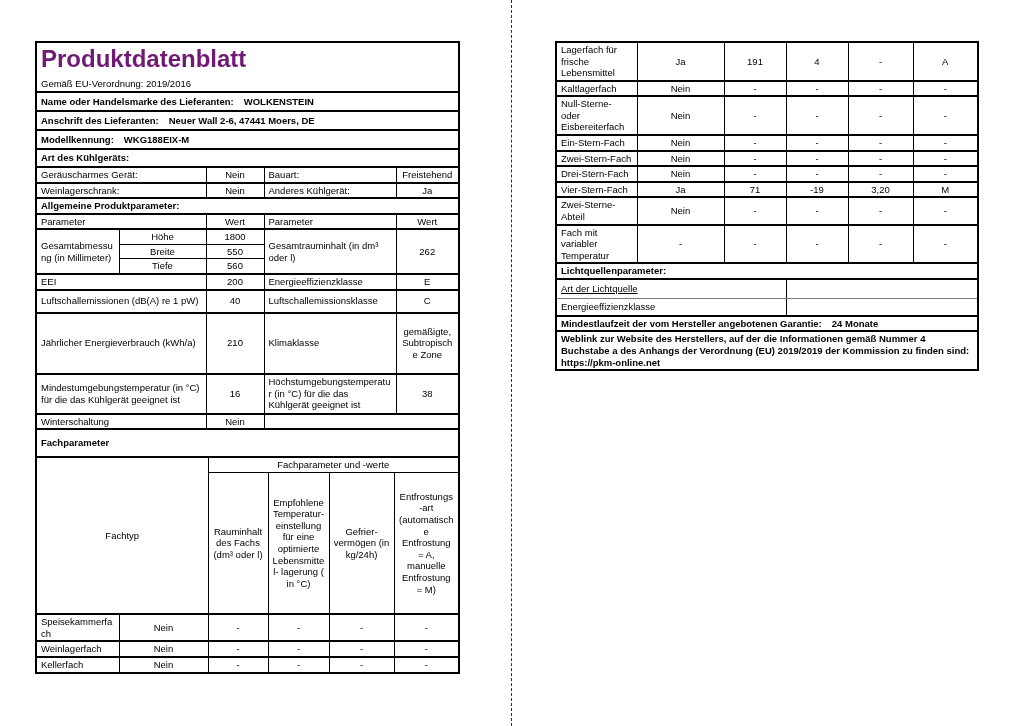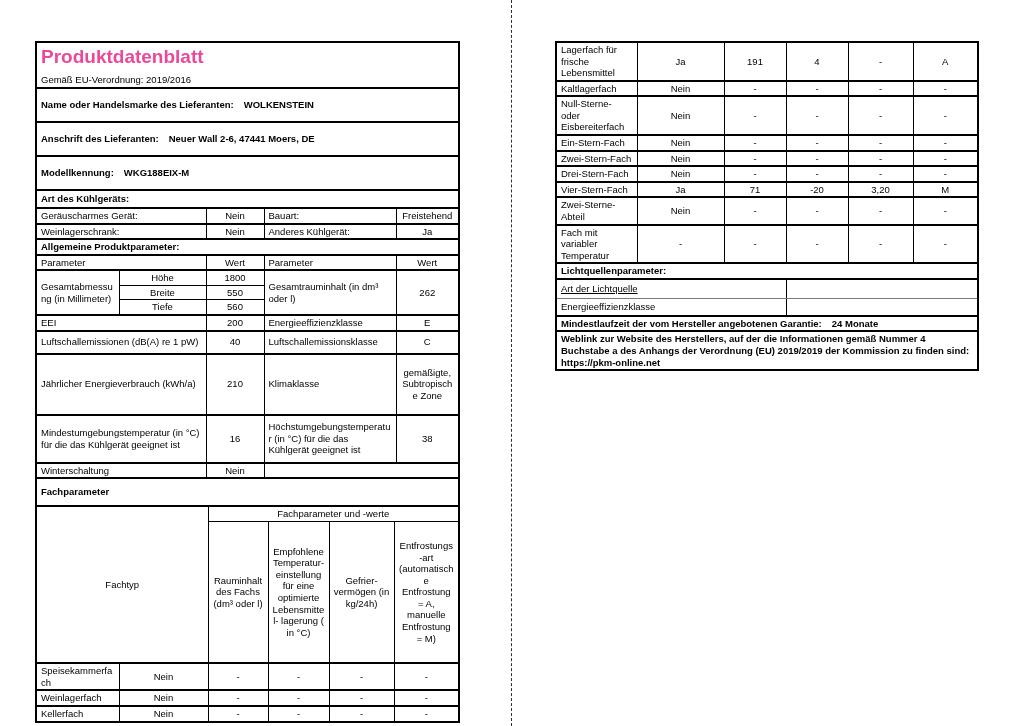"Produktdatenblatt" .doc-title { color: #ec4899 -> #701a75; font-size: 19px -> 24px }
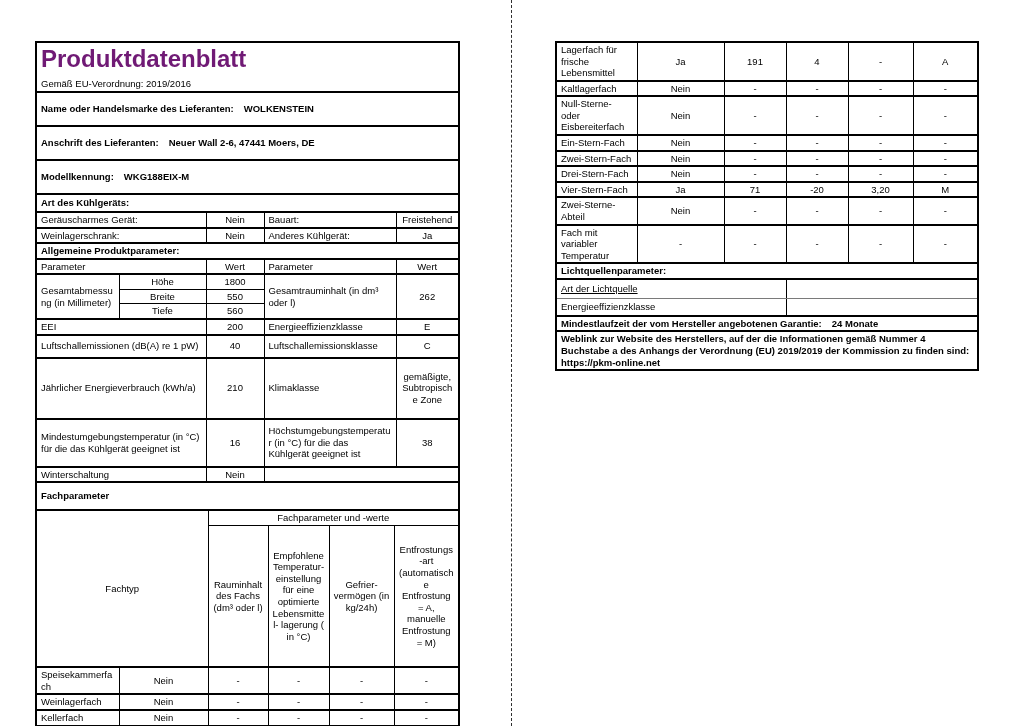"Name oder Handelsmarke des Lieferanten:" tr.ri { height: 34px -> 19px }
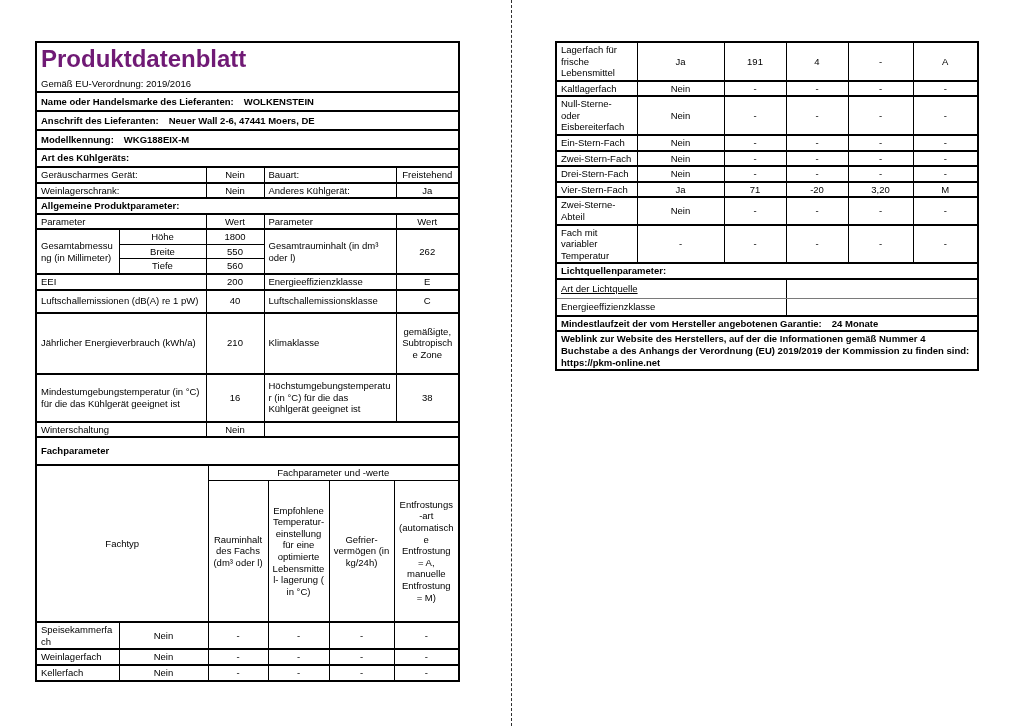"-20" td.center { text: -20 -> -19 }
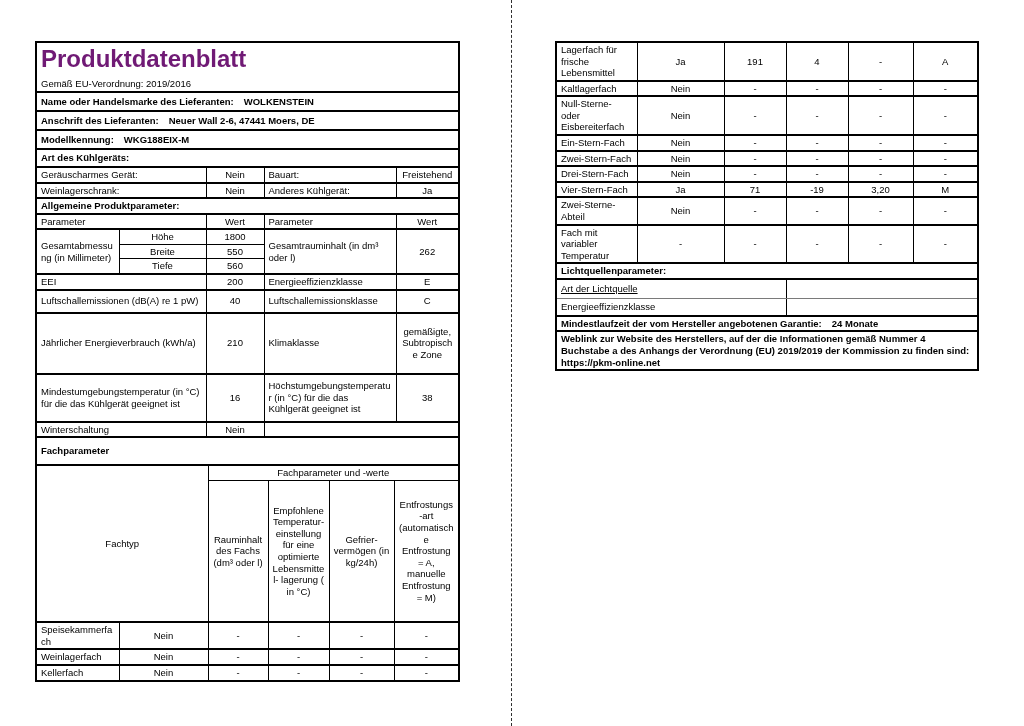"Mindestumgebungstemperatur (in °C) für" tr.rm { height: 48px -> 40px }
